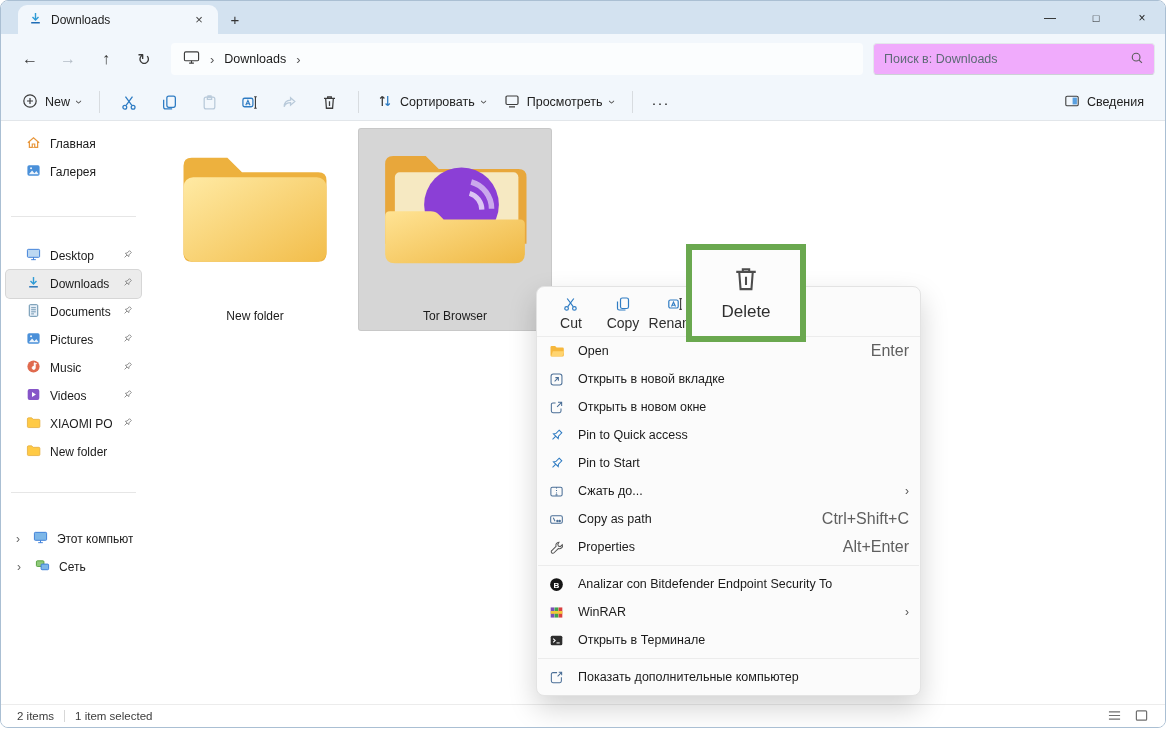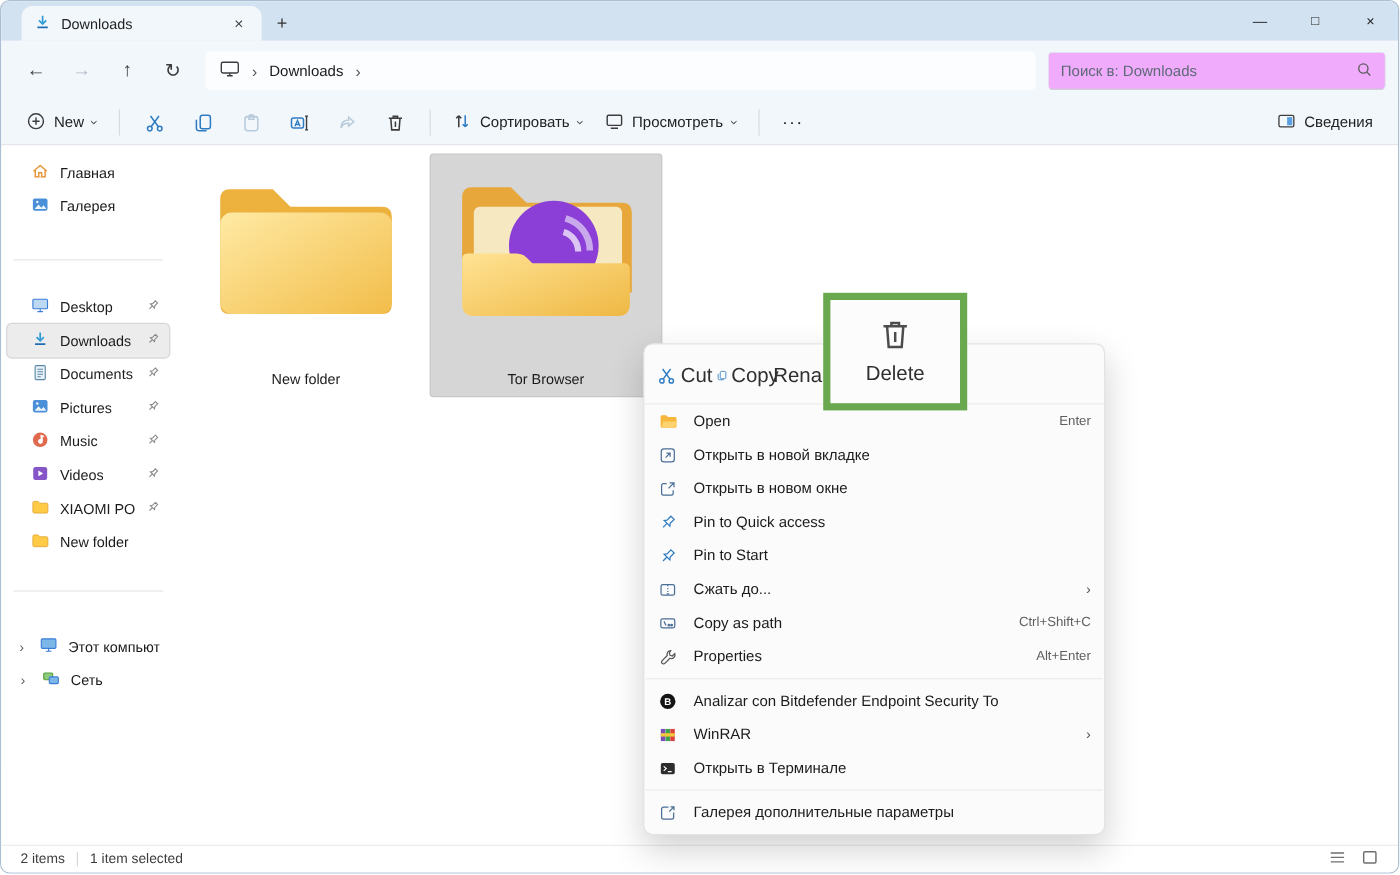"Cut" .ctx-qa { flex-direction: row -> column; font-size: 17px -> 14px }
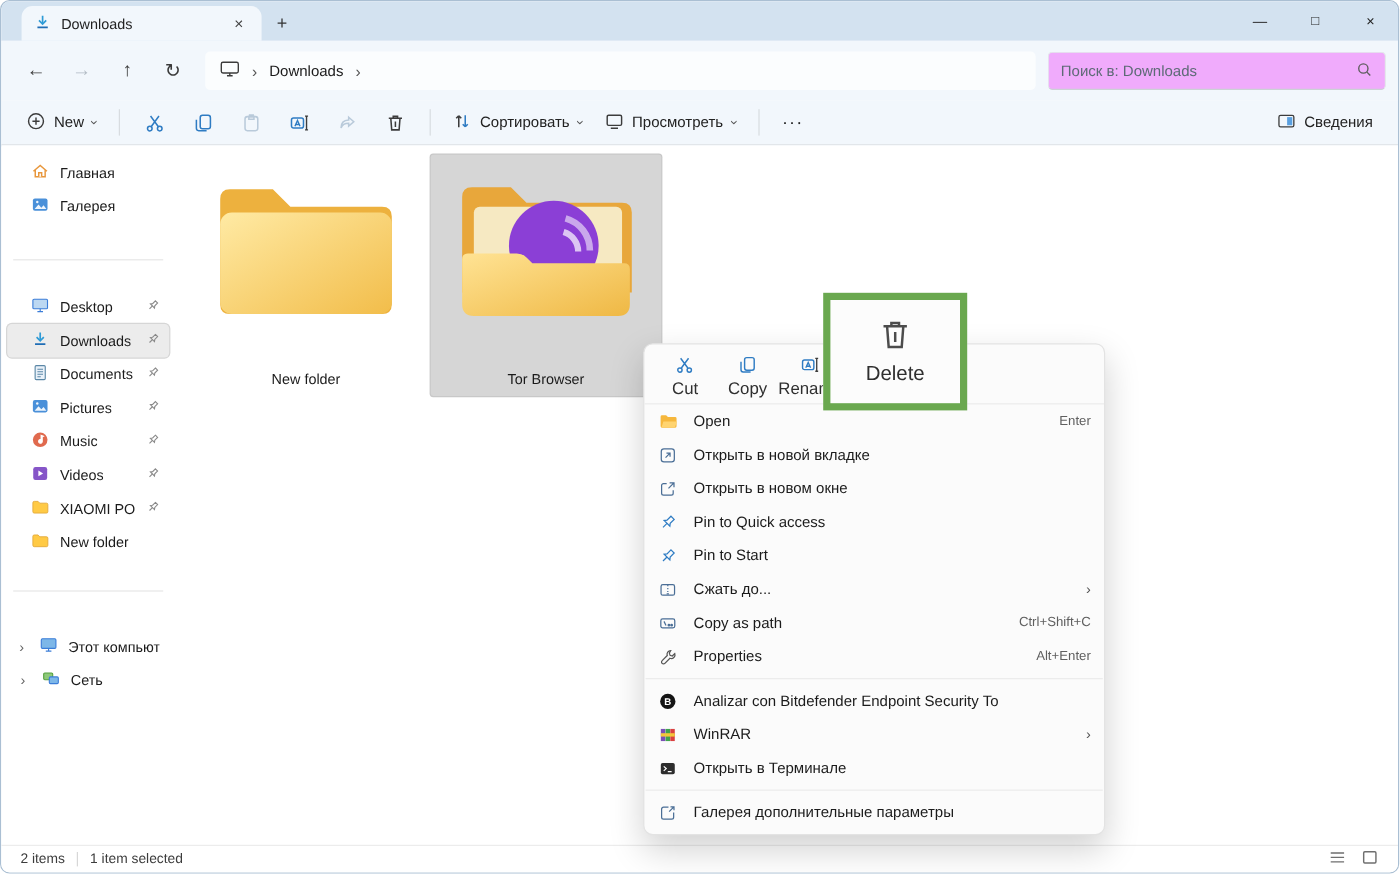"Enter" .ctx-item .shortcut { font-size: 11px -> 16px }
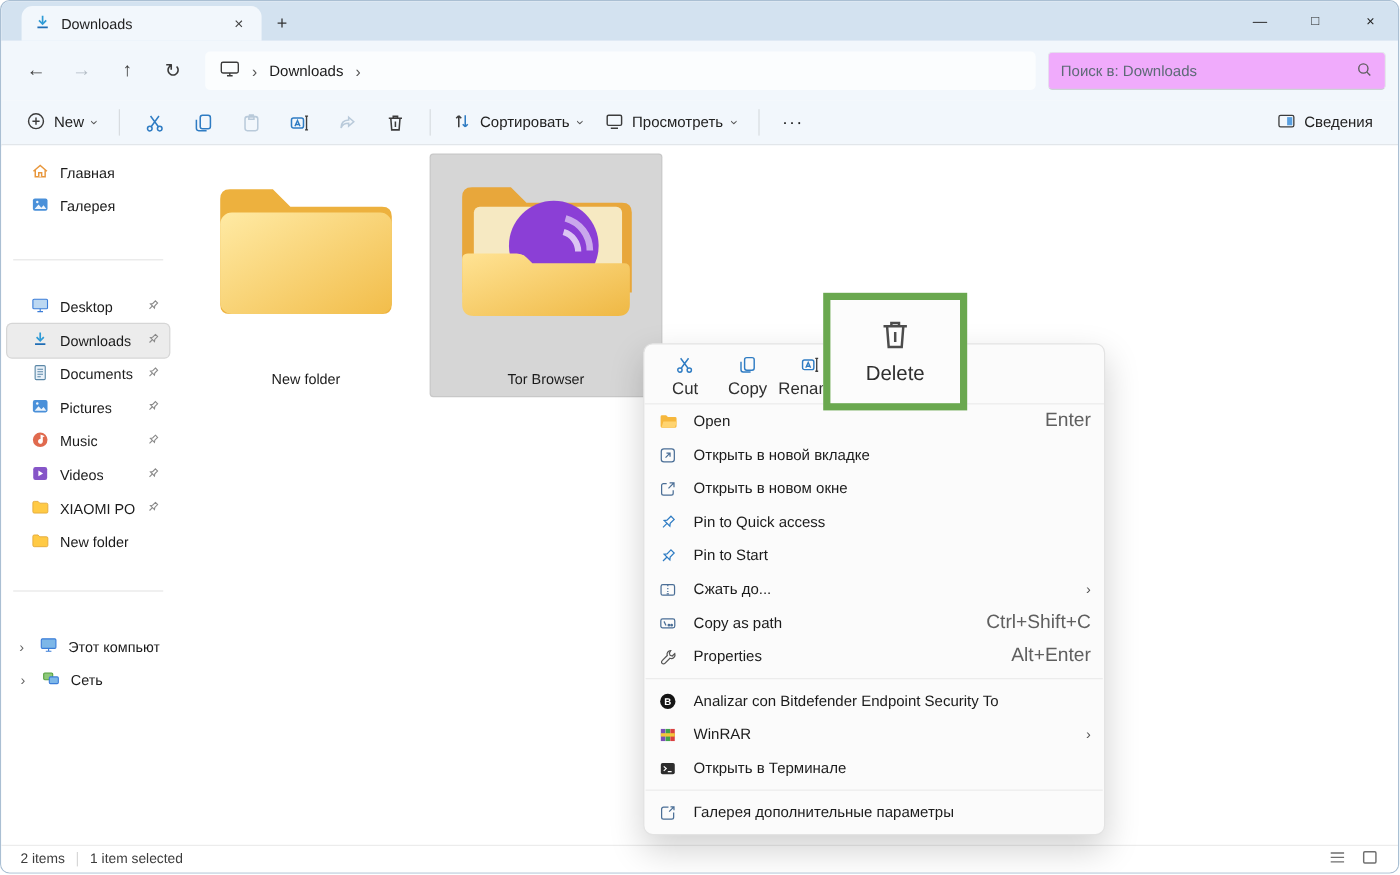"Галерея дополнительные параметры" span.lbl { text: Галерея дополнительные параметры -> Показать дополнительные компьютер }
